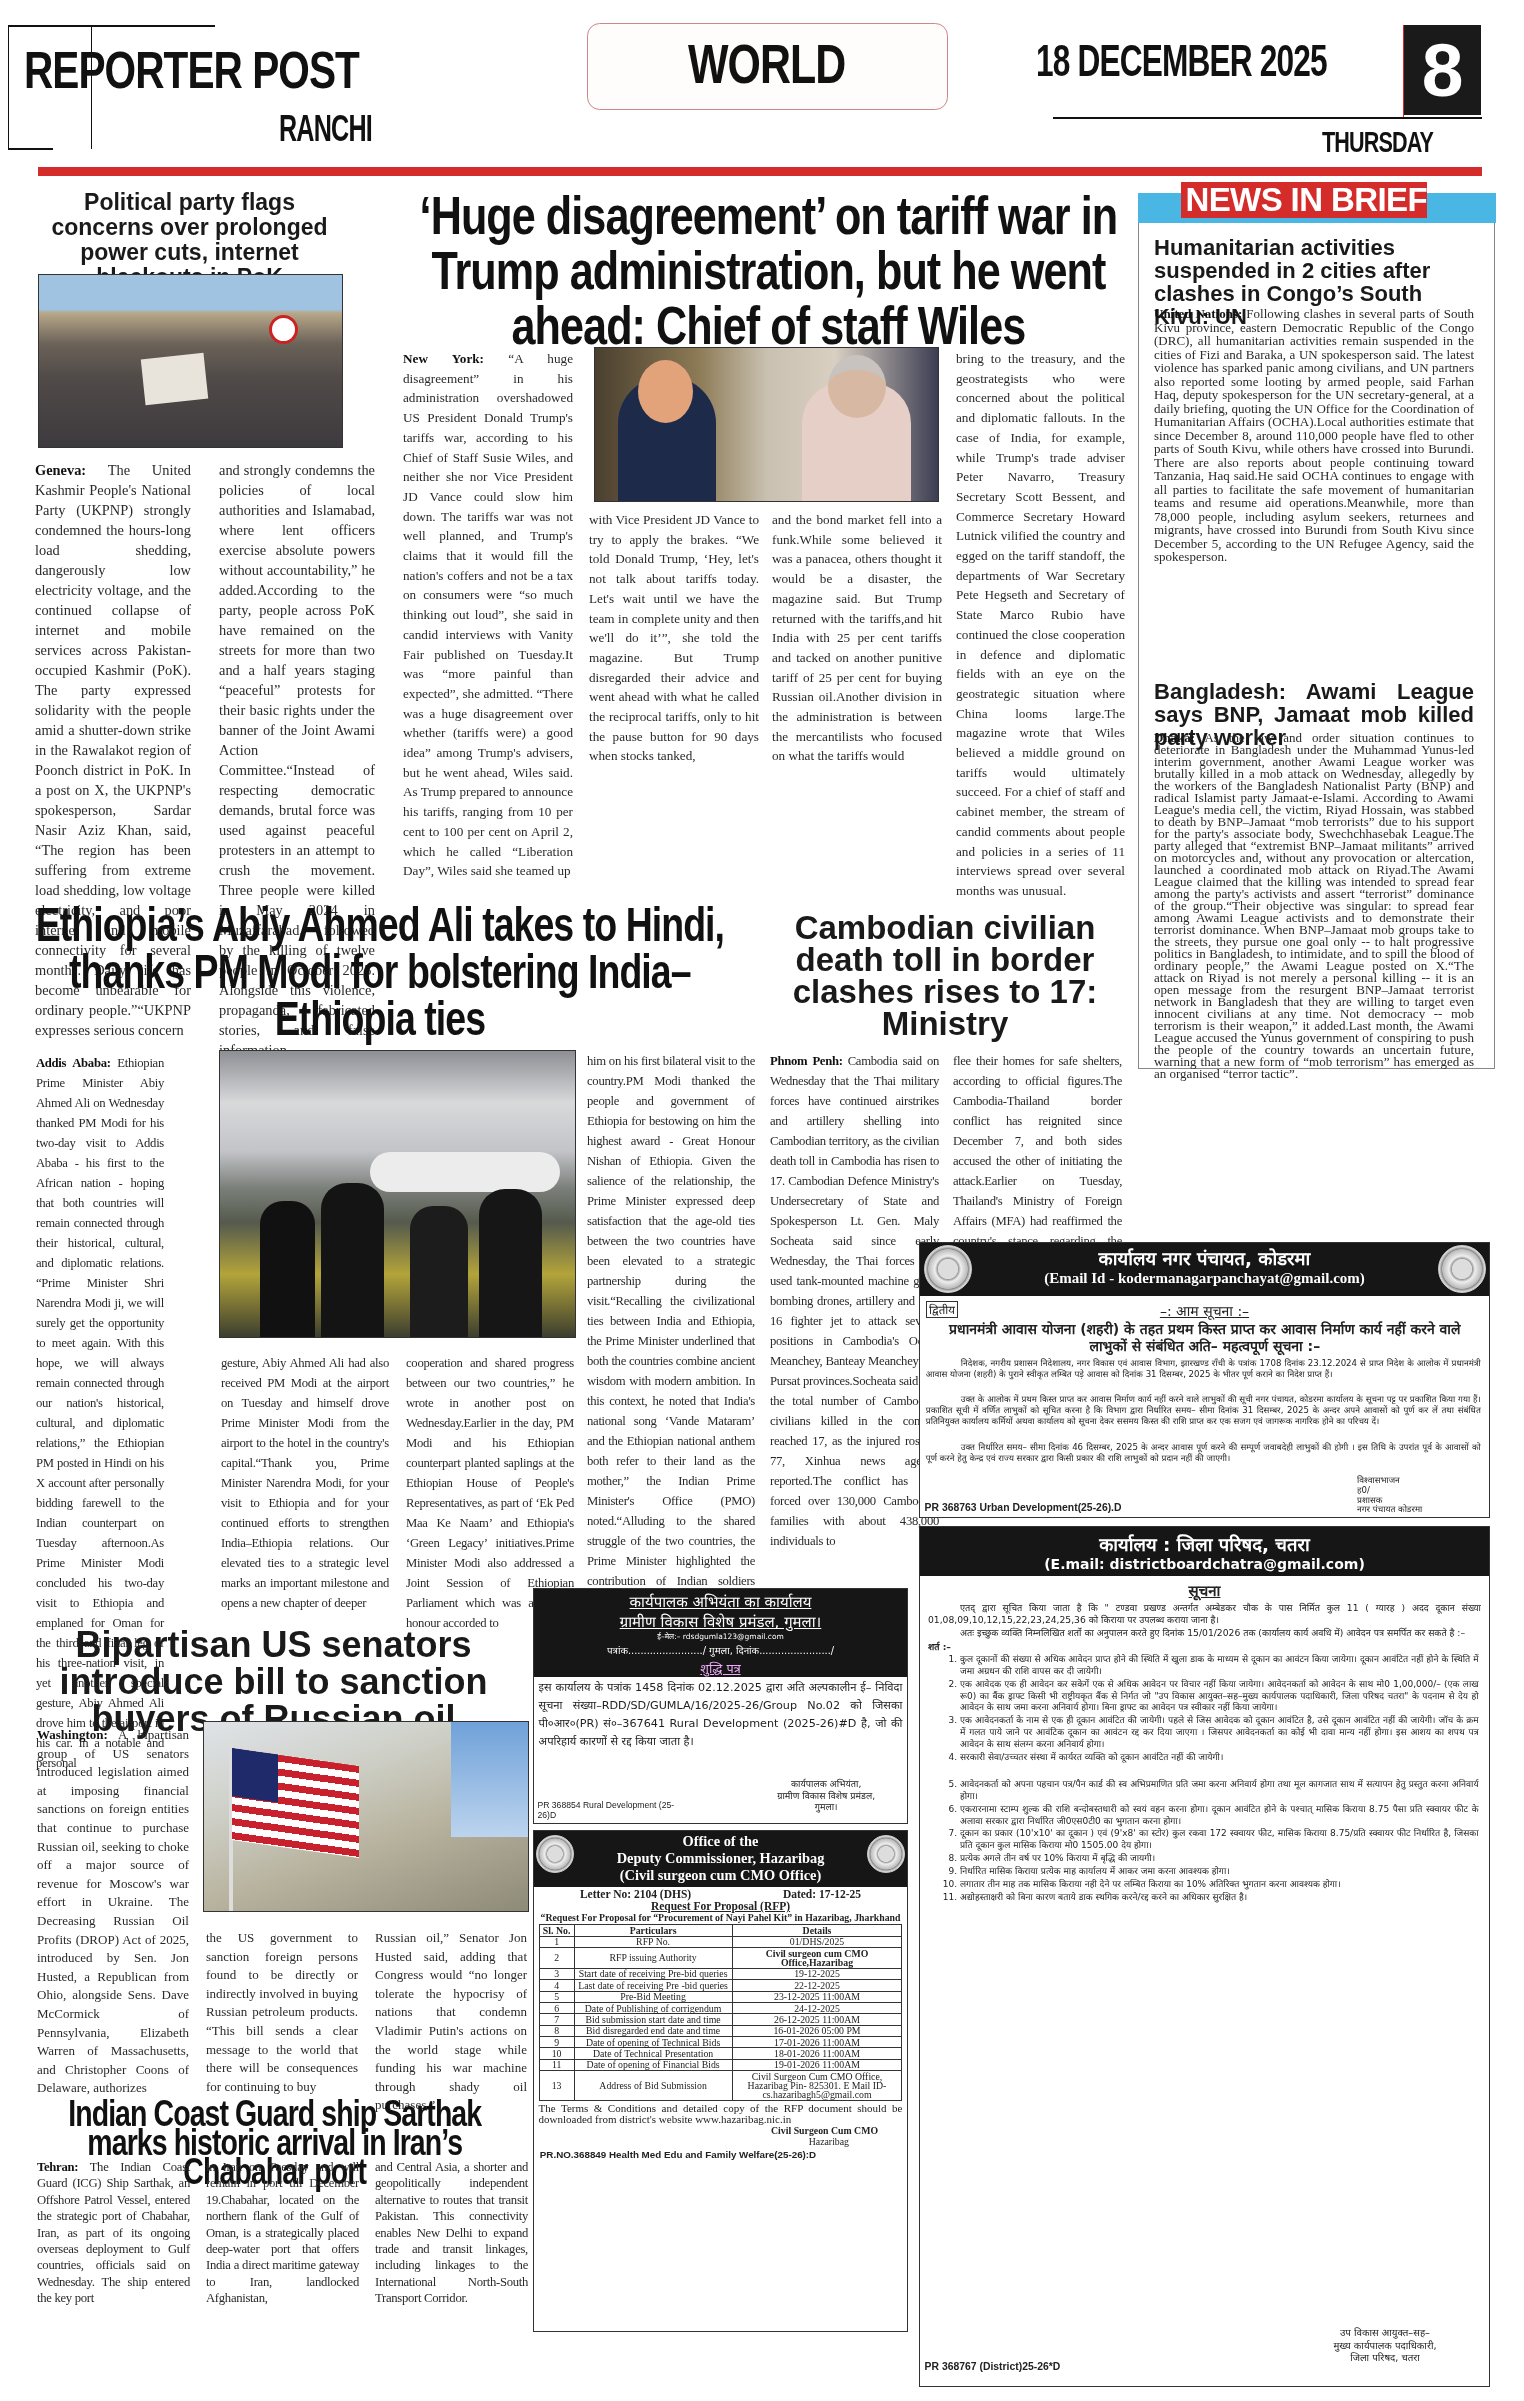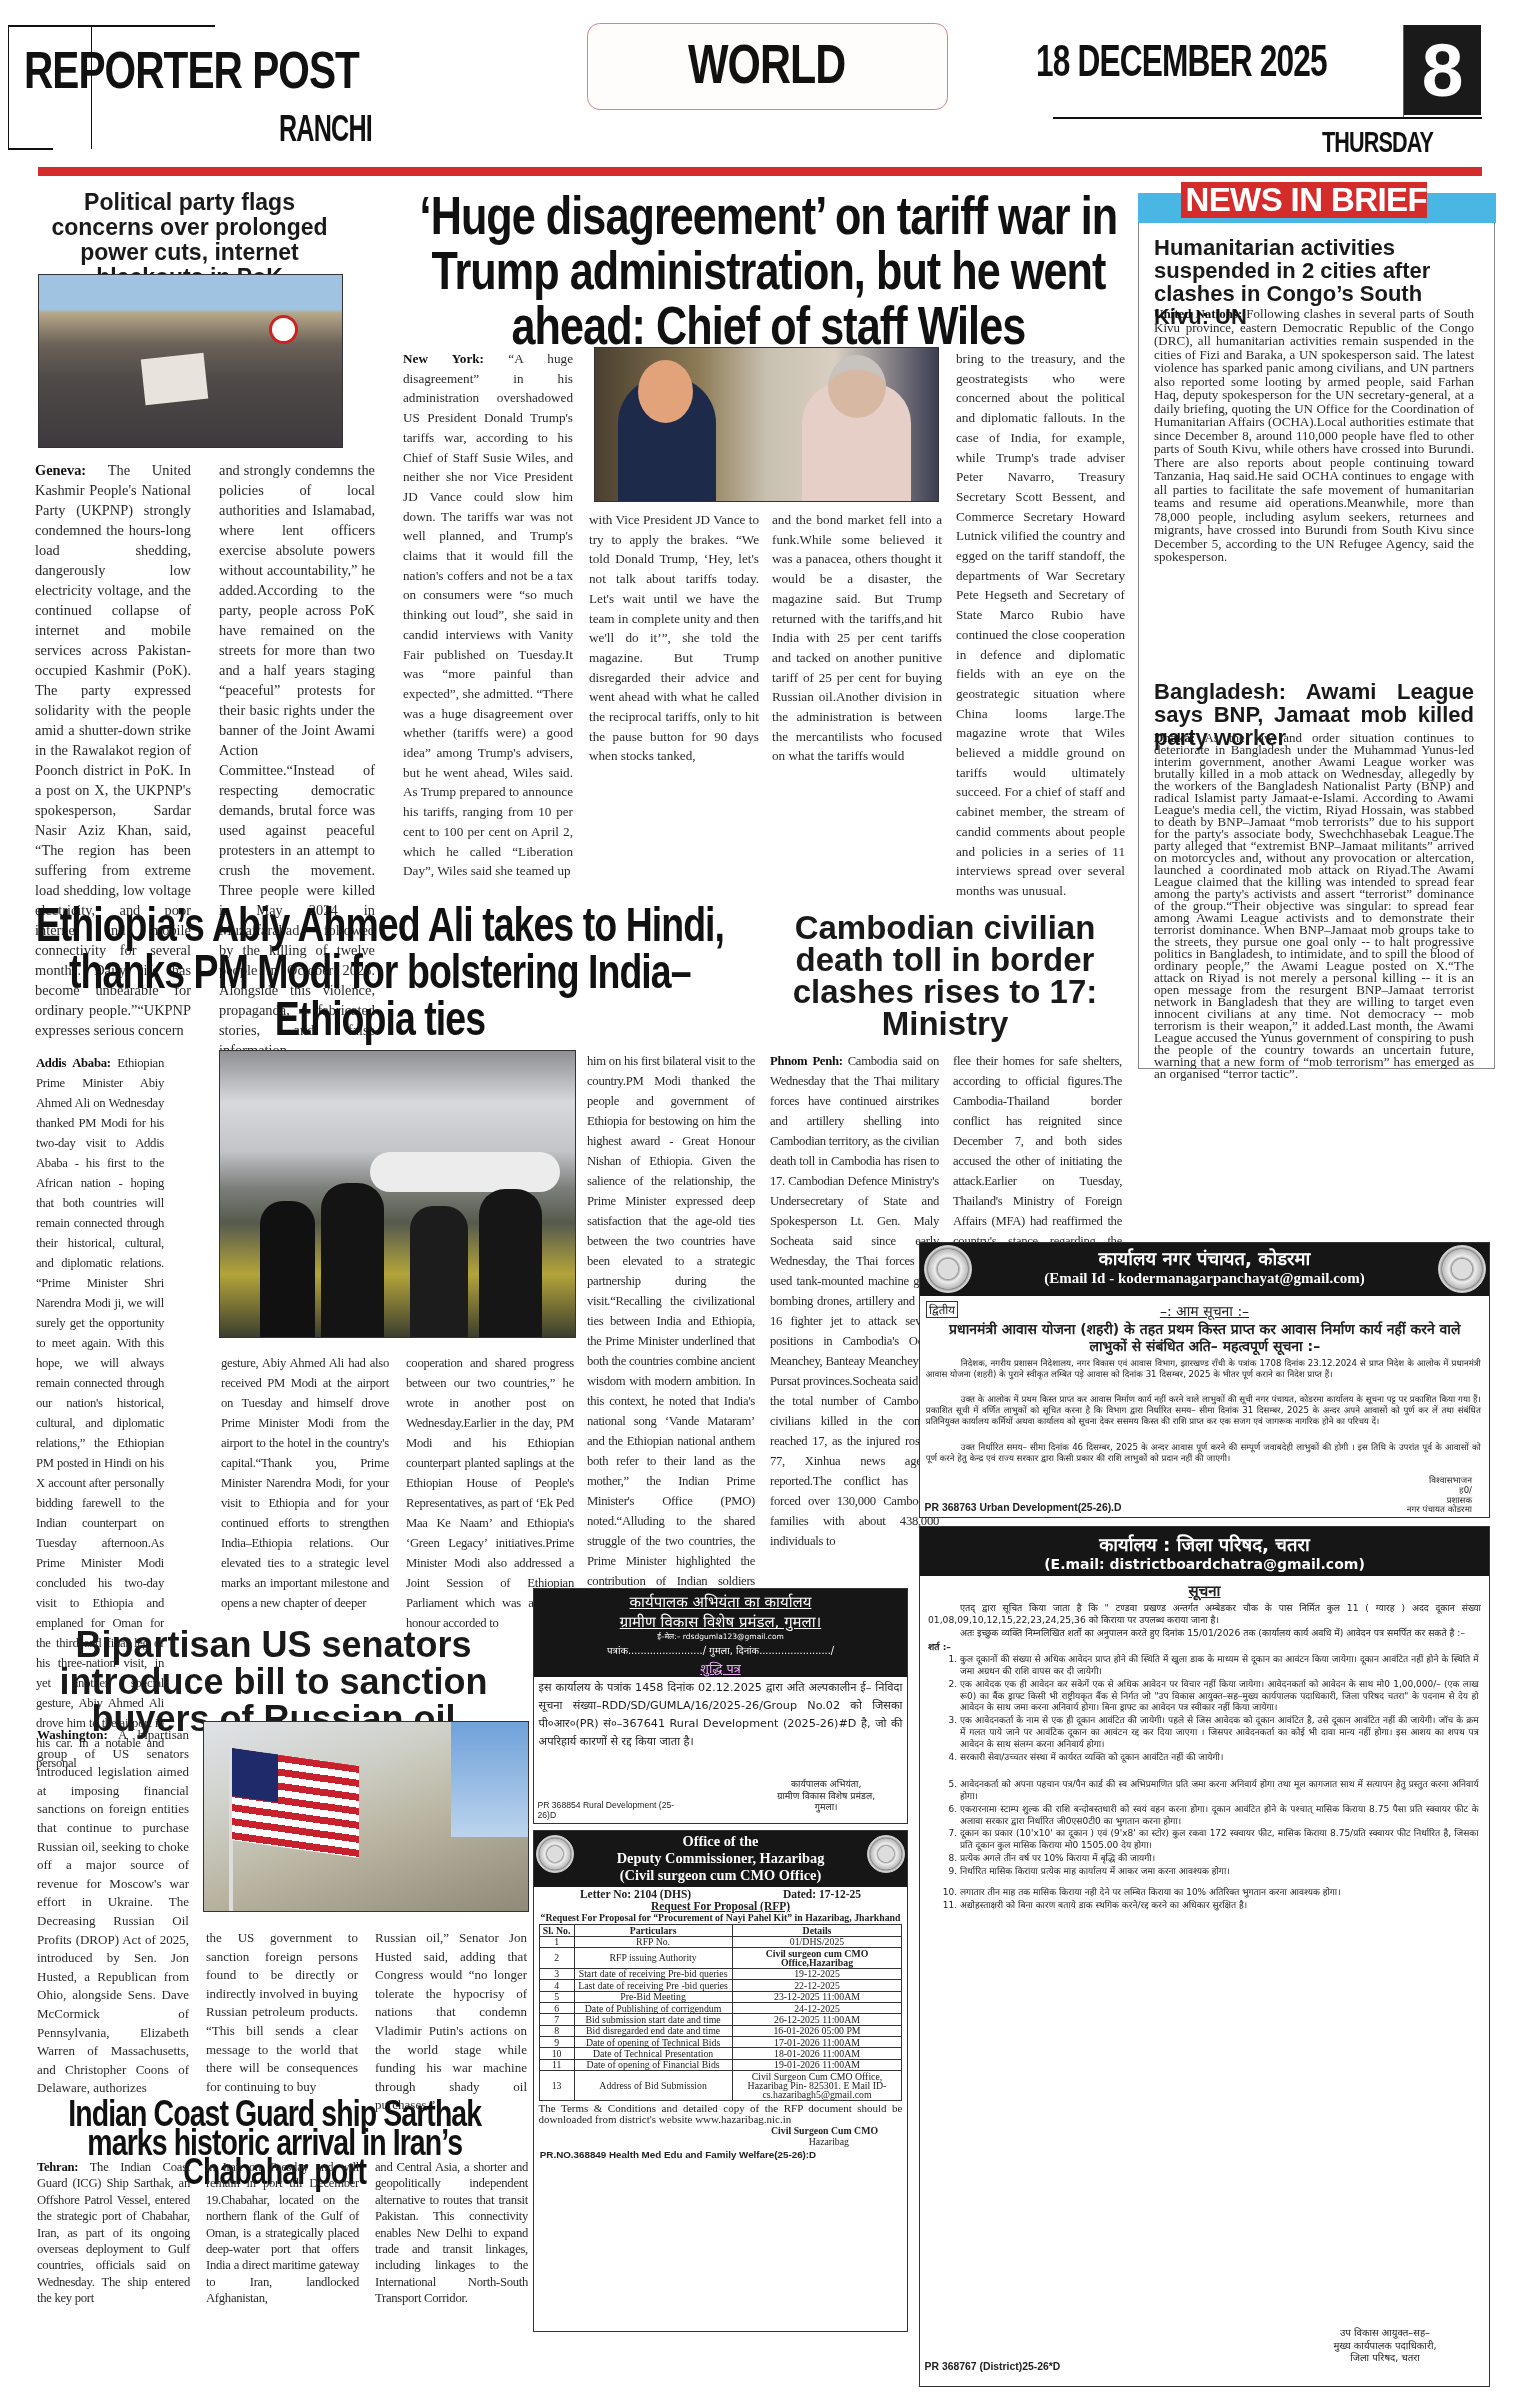"विश्वासभाजन" div.abs { text-align: right -> left }
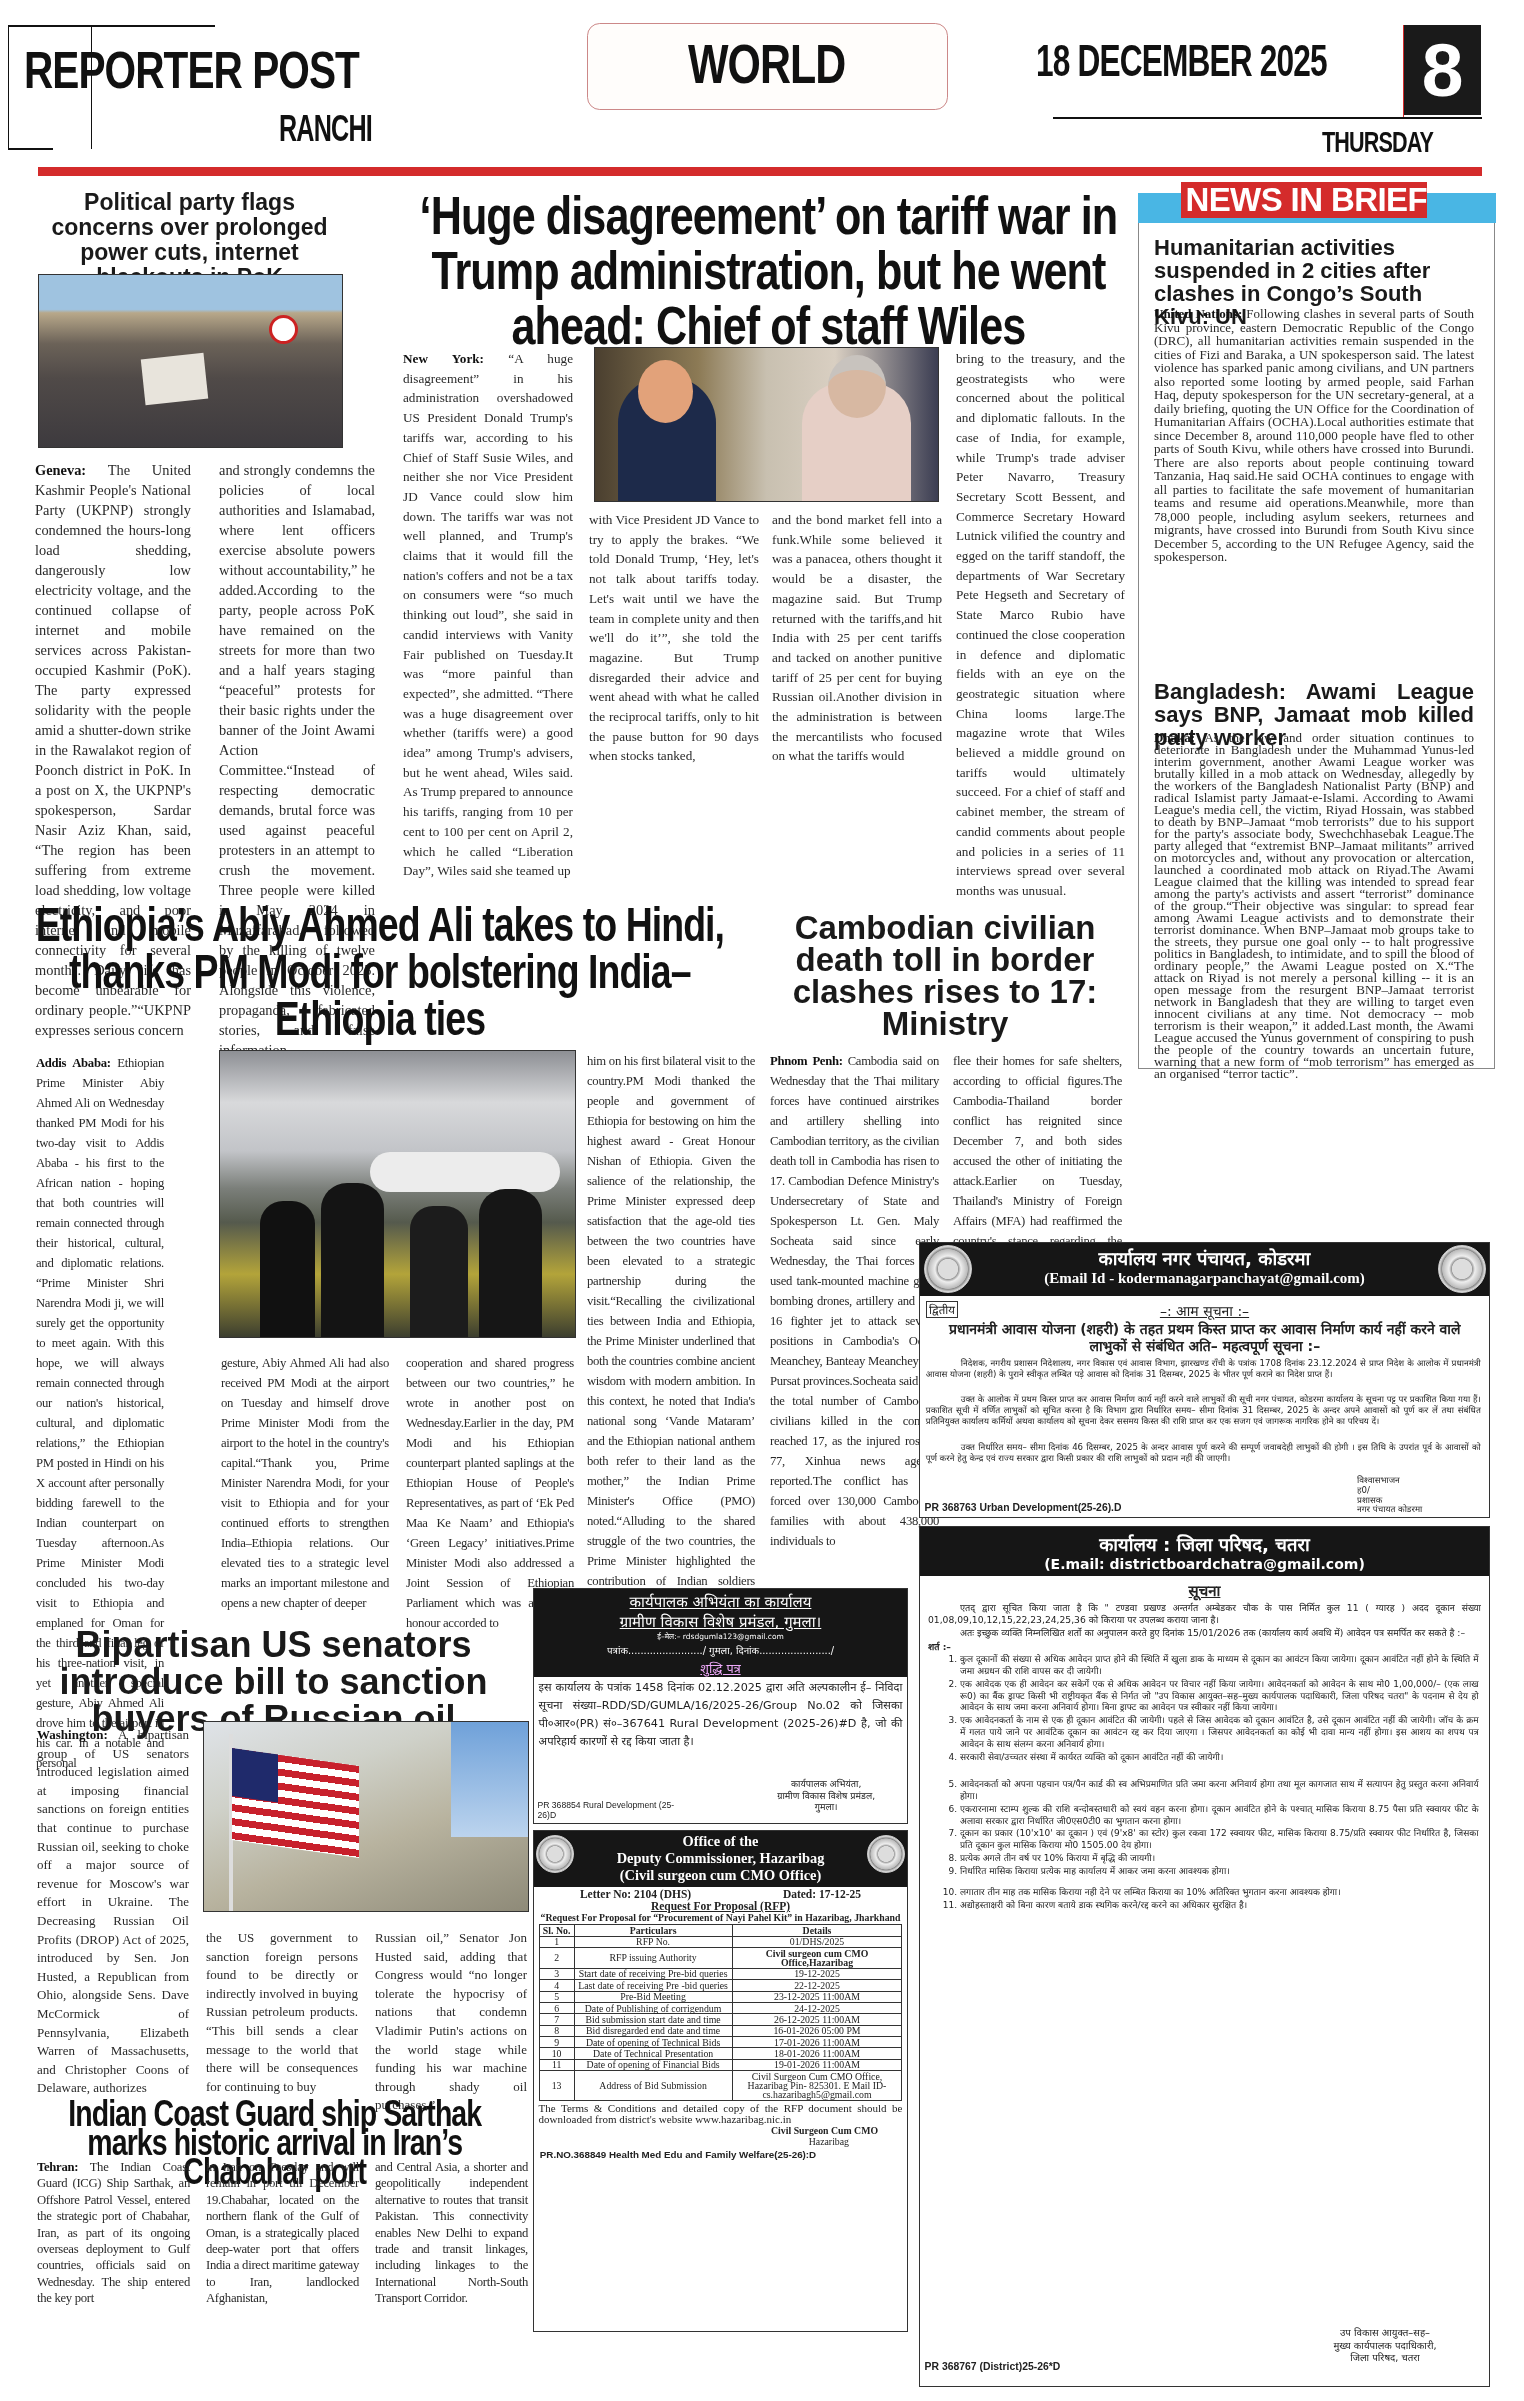"निर्धारित मासिक किराया प्रत्येक माह" li { margin-bottom: 9px -> 1px }
